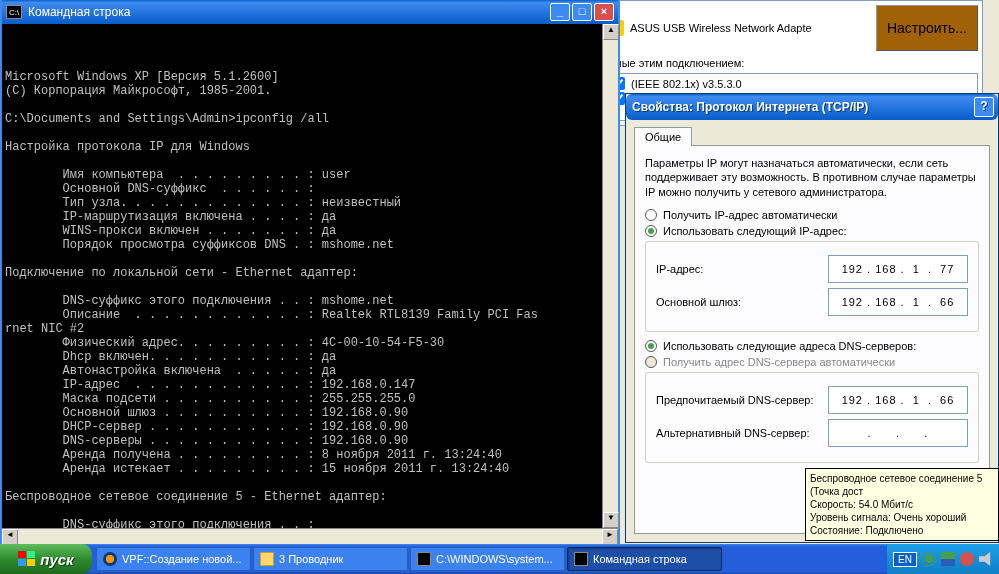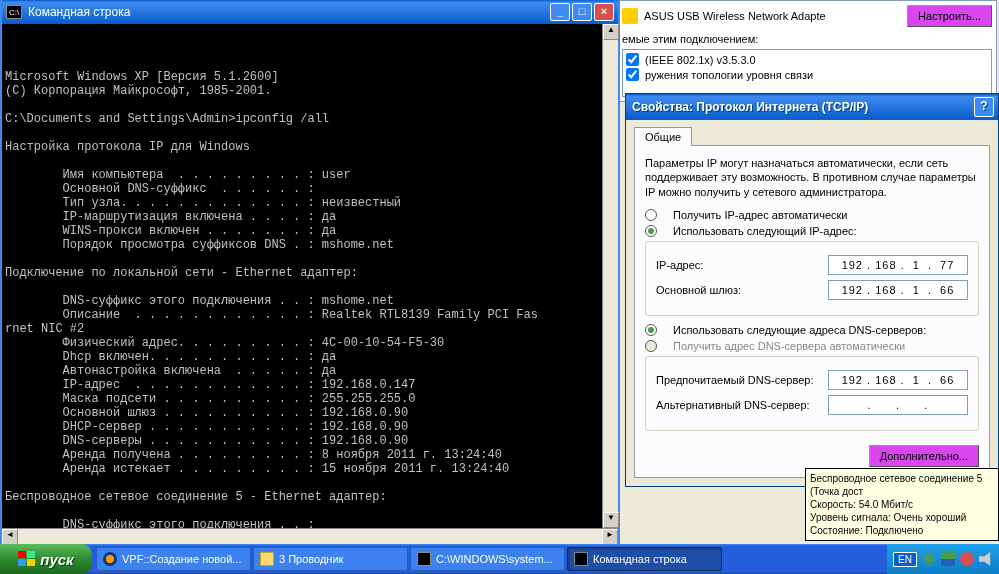"ASUS USB Wireless Network Adapte" .bg-window { right: 2px -> 16px }
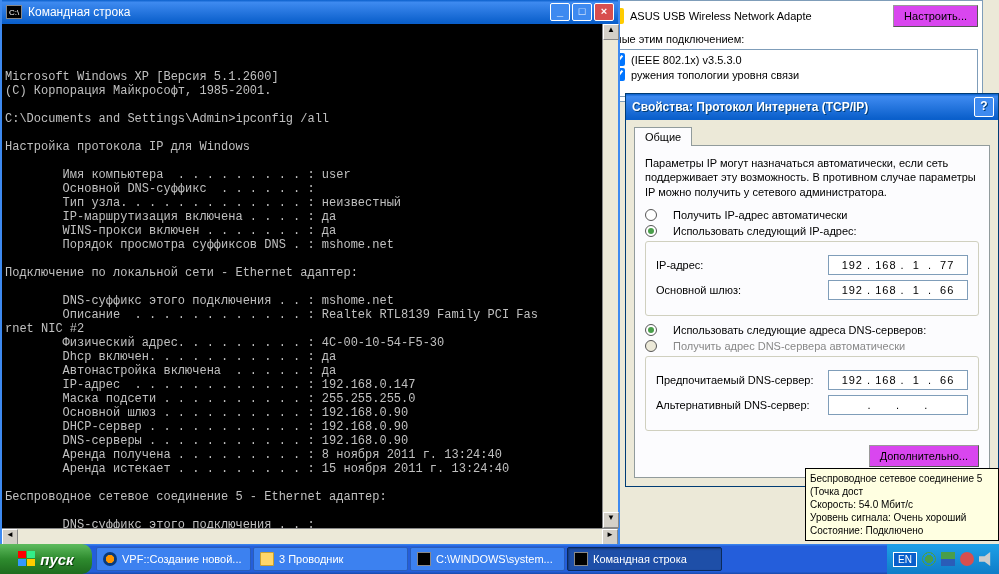"Настроить..." .btn-gray { background: #d946ef -> #a16207; font-size: 11px -> 14px; padding: 4px 10px -> 14px 10px }
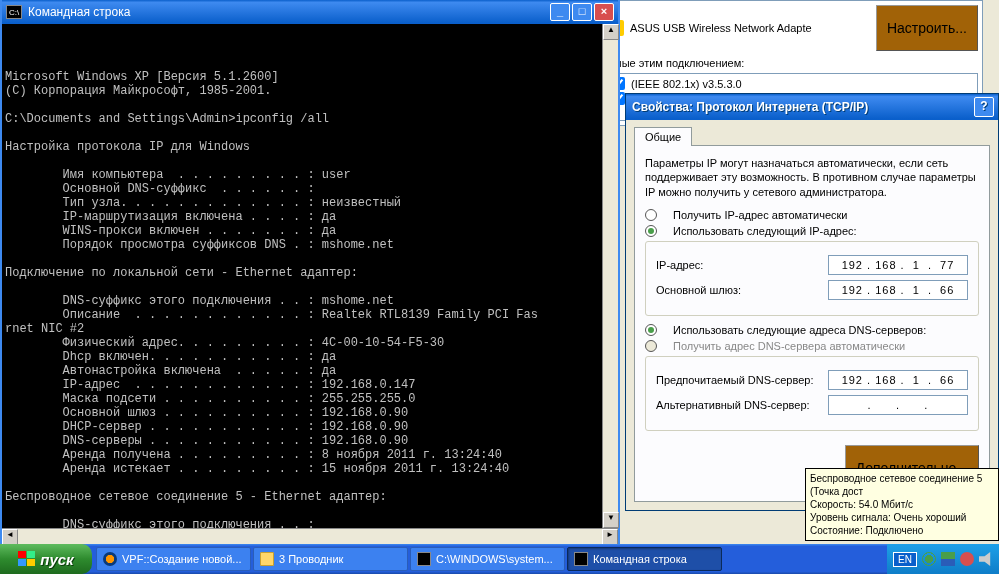"Свойства: Протокол Интернета (TCP/IP)" .tcpip .title { border-radius: none -> 6px }
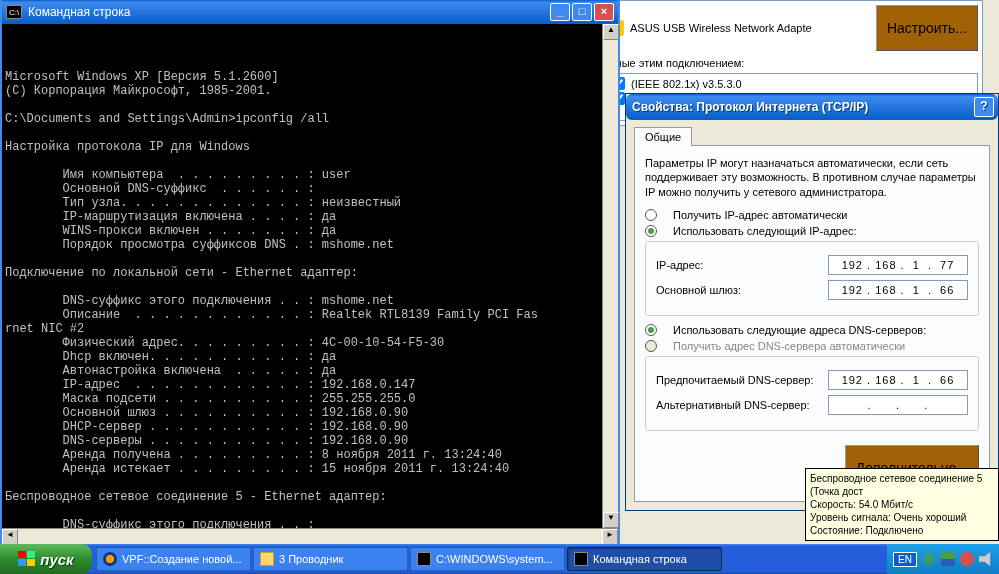"Получить IP-адрес автоматически" .radio-row { gap: 16px -> 6px }
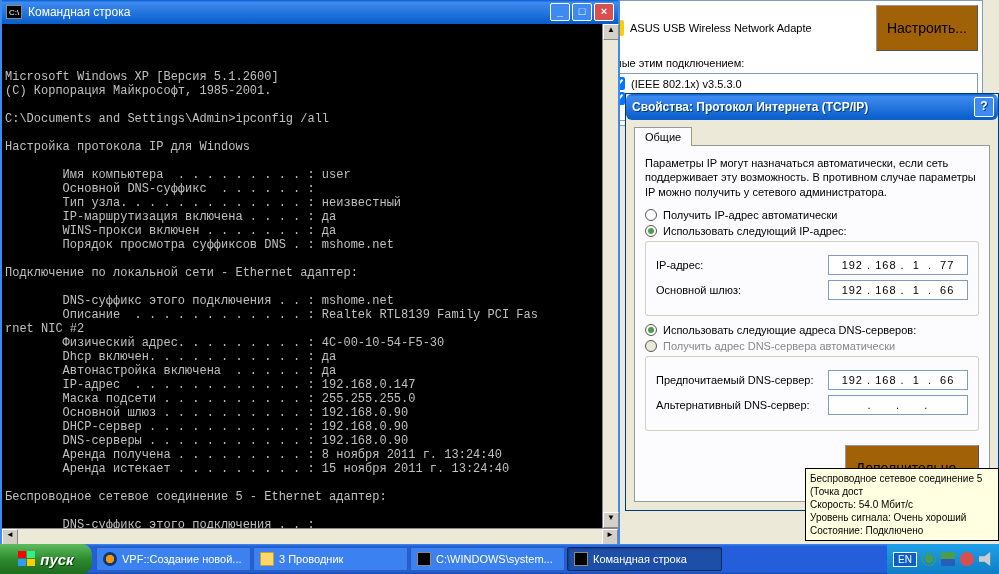"192 . 168 . 1" .ipbox { height: 20px -> 28px }
